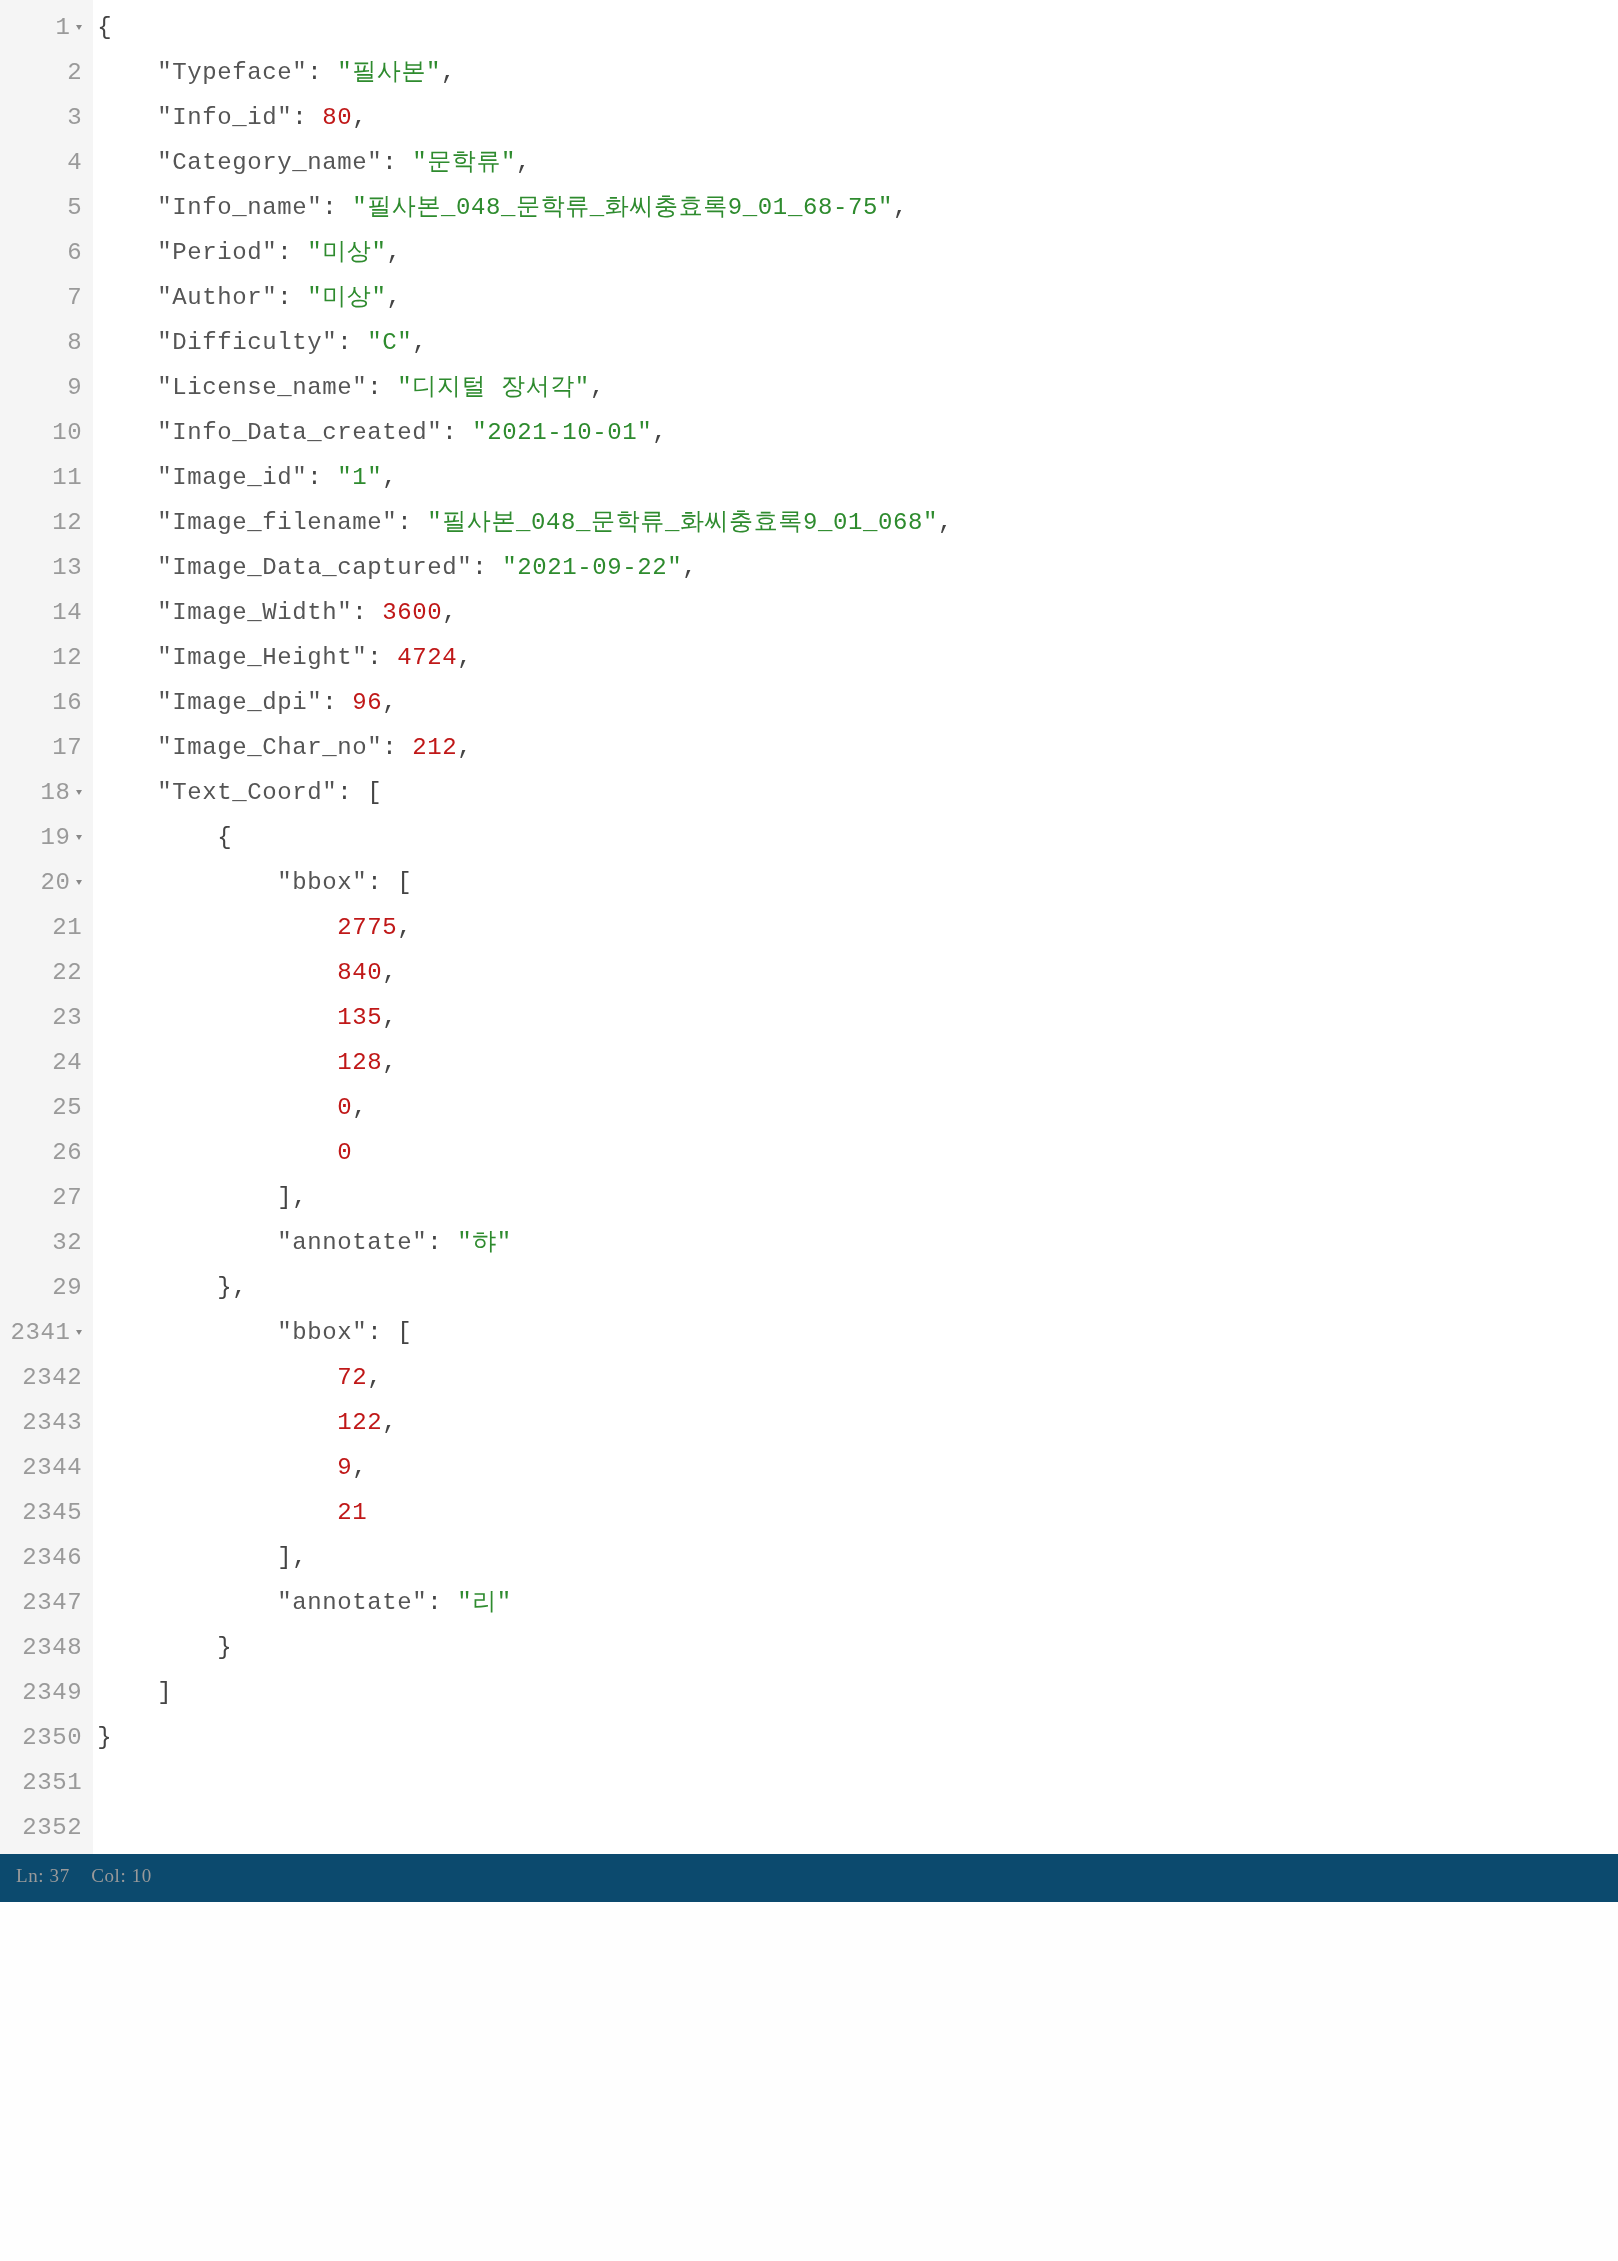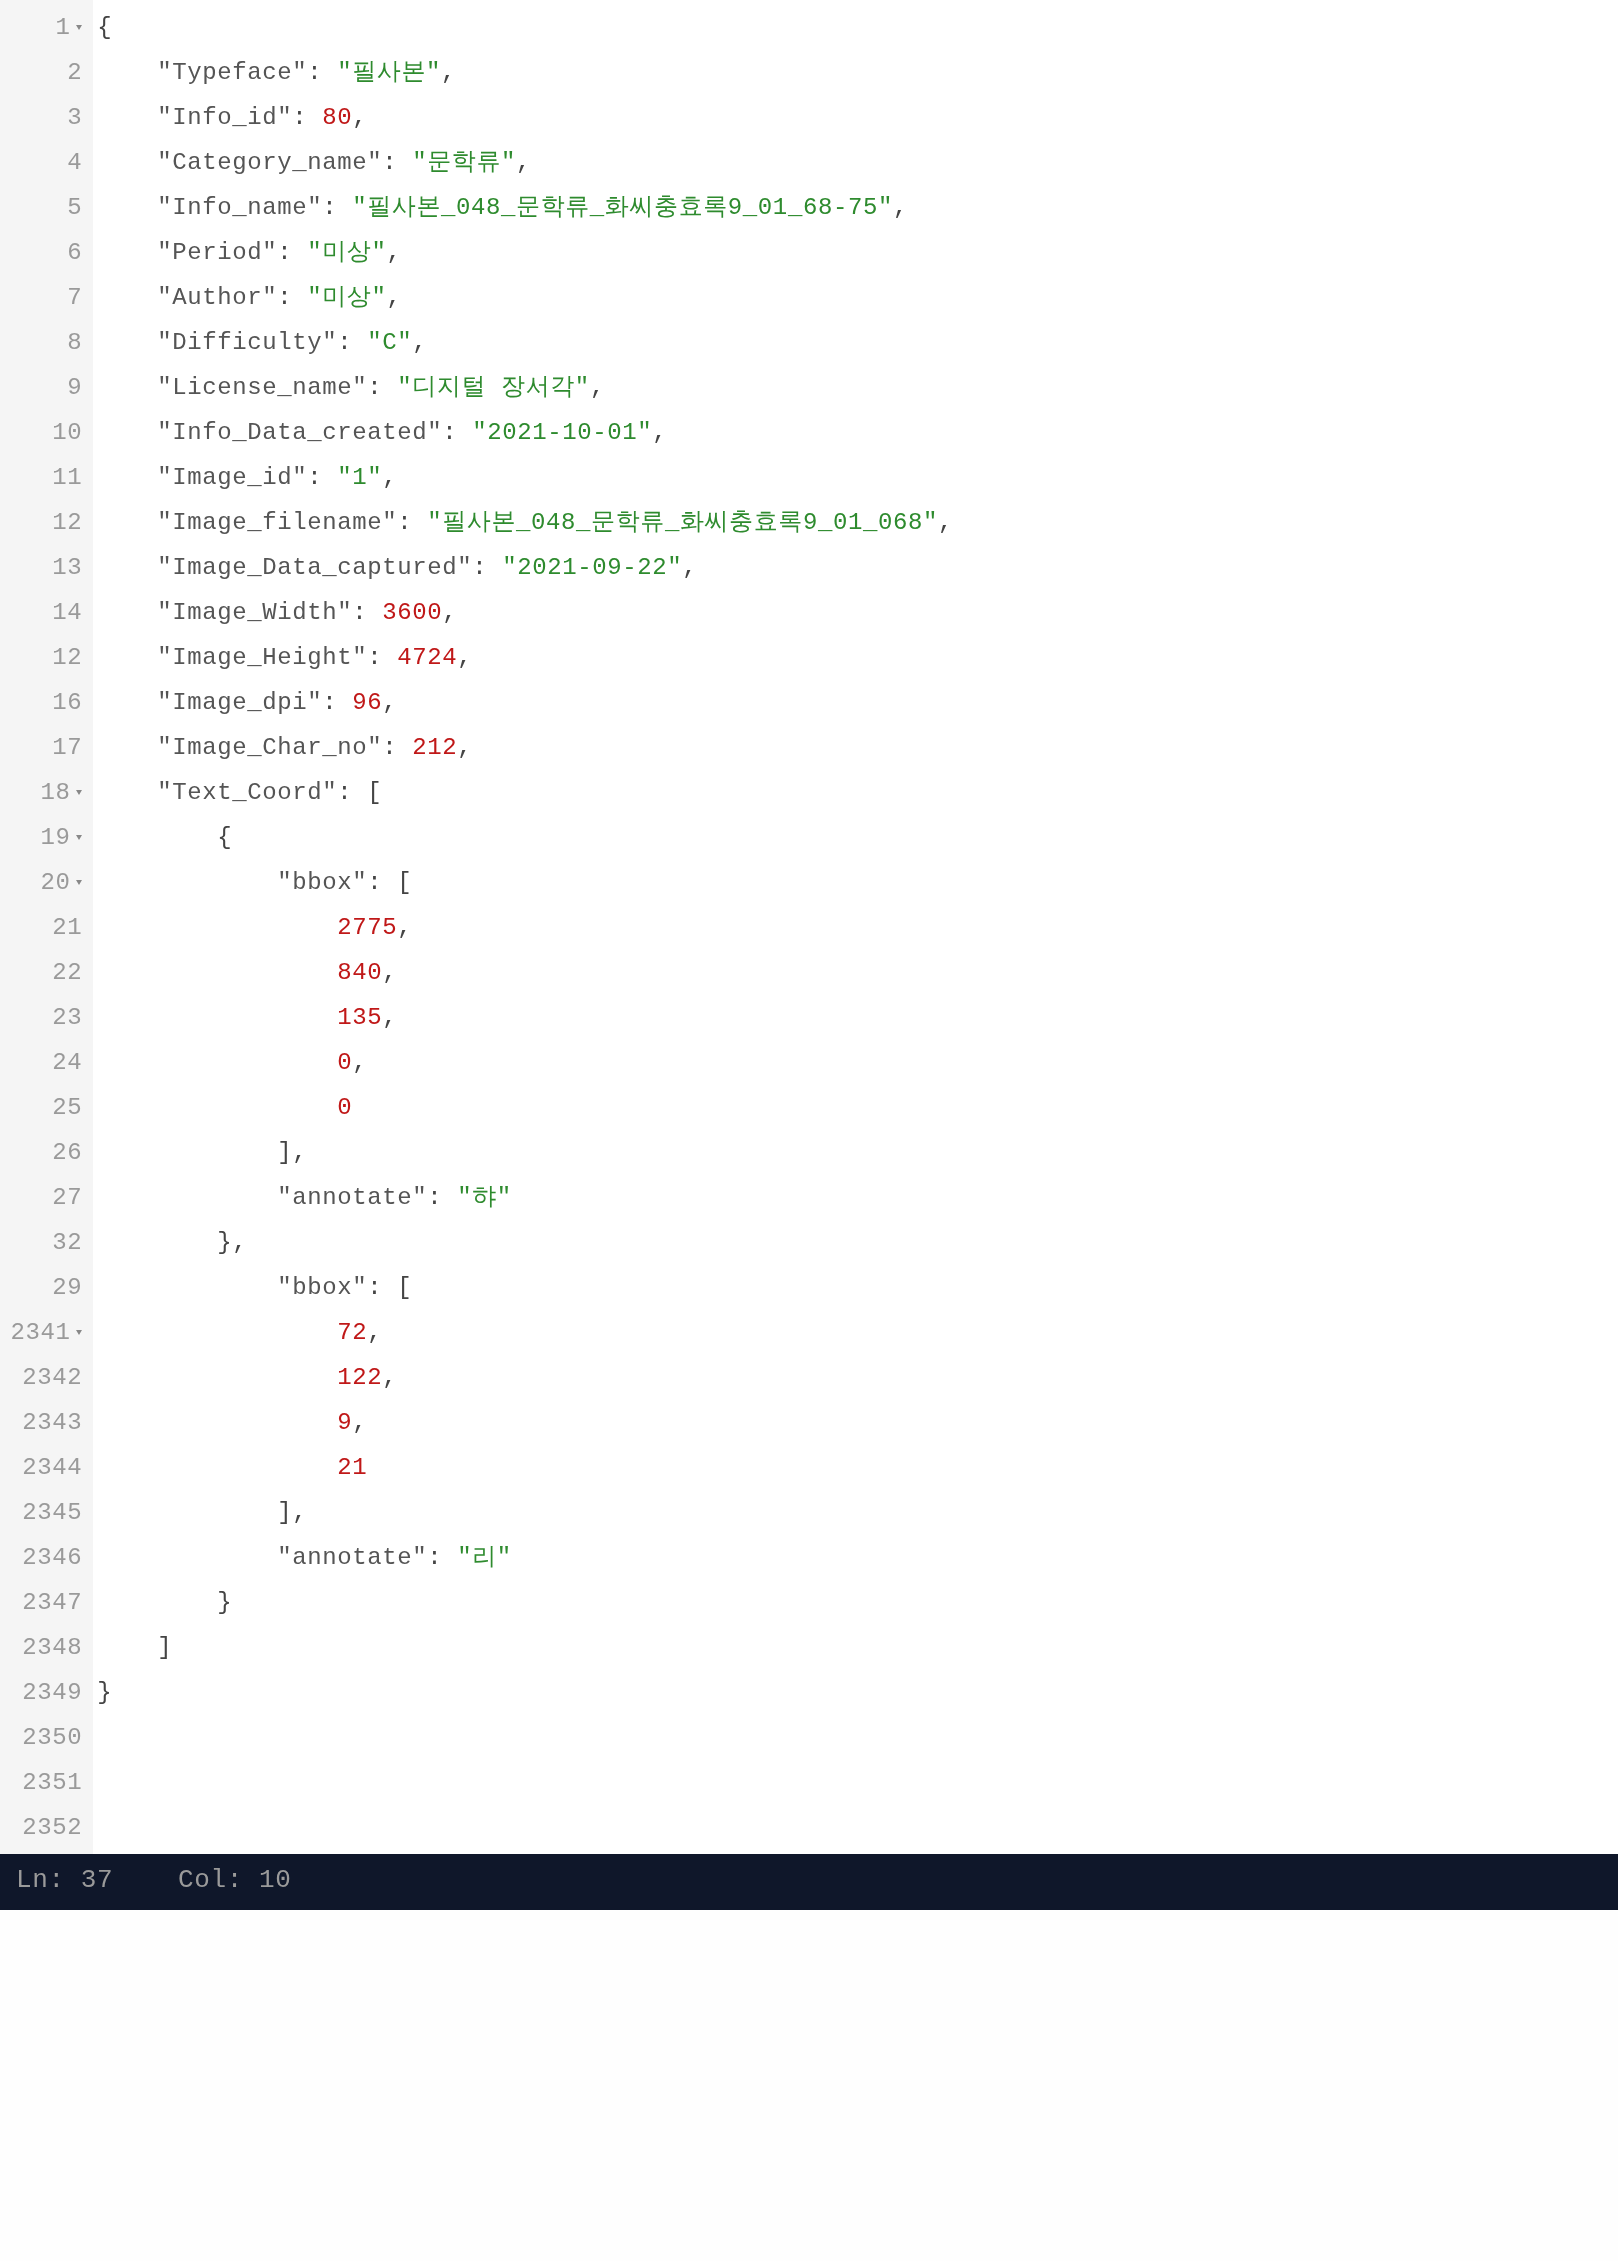"128," div.line { html: none -> <div><span> </span><span>128</span><span>,</span></div> }
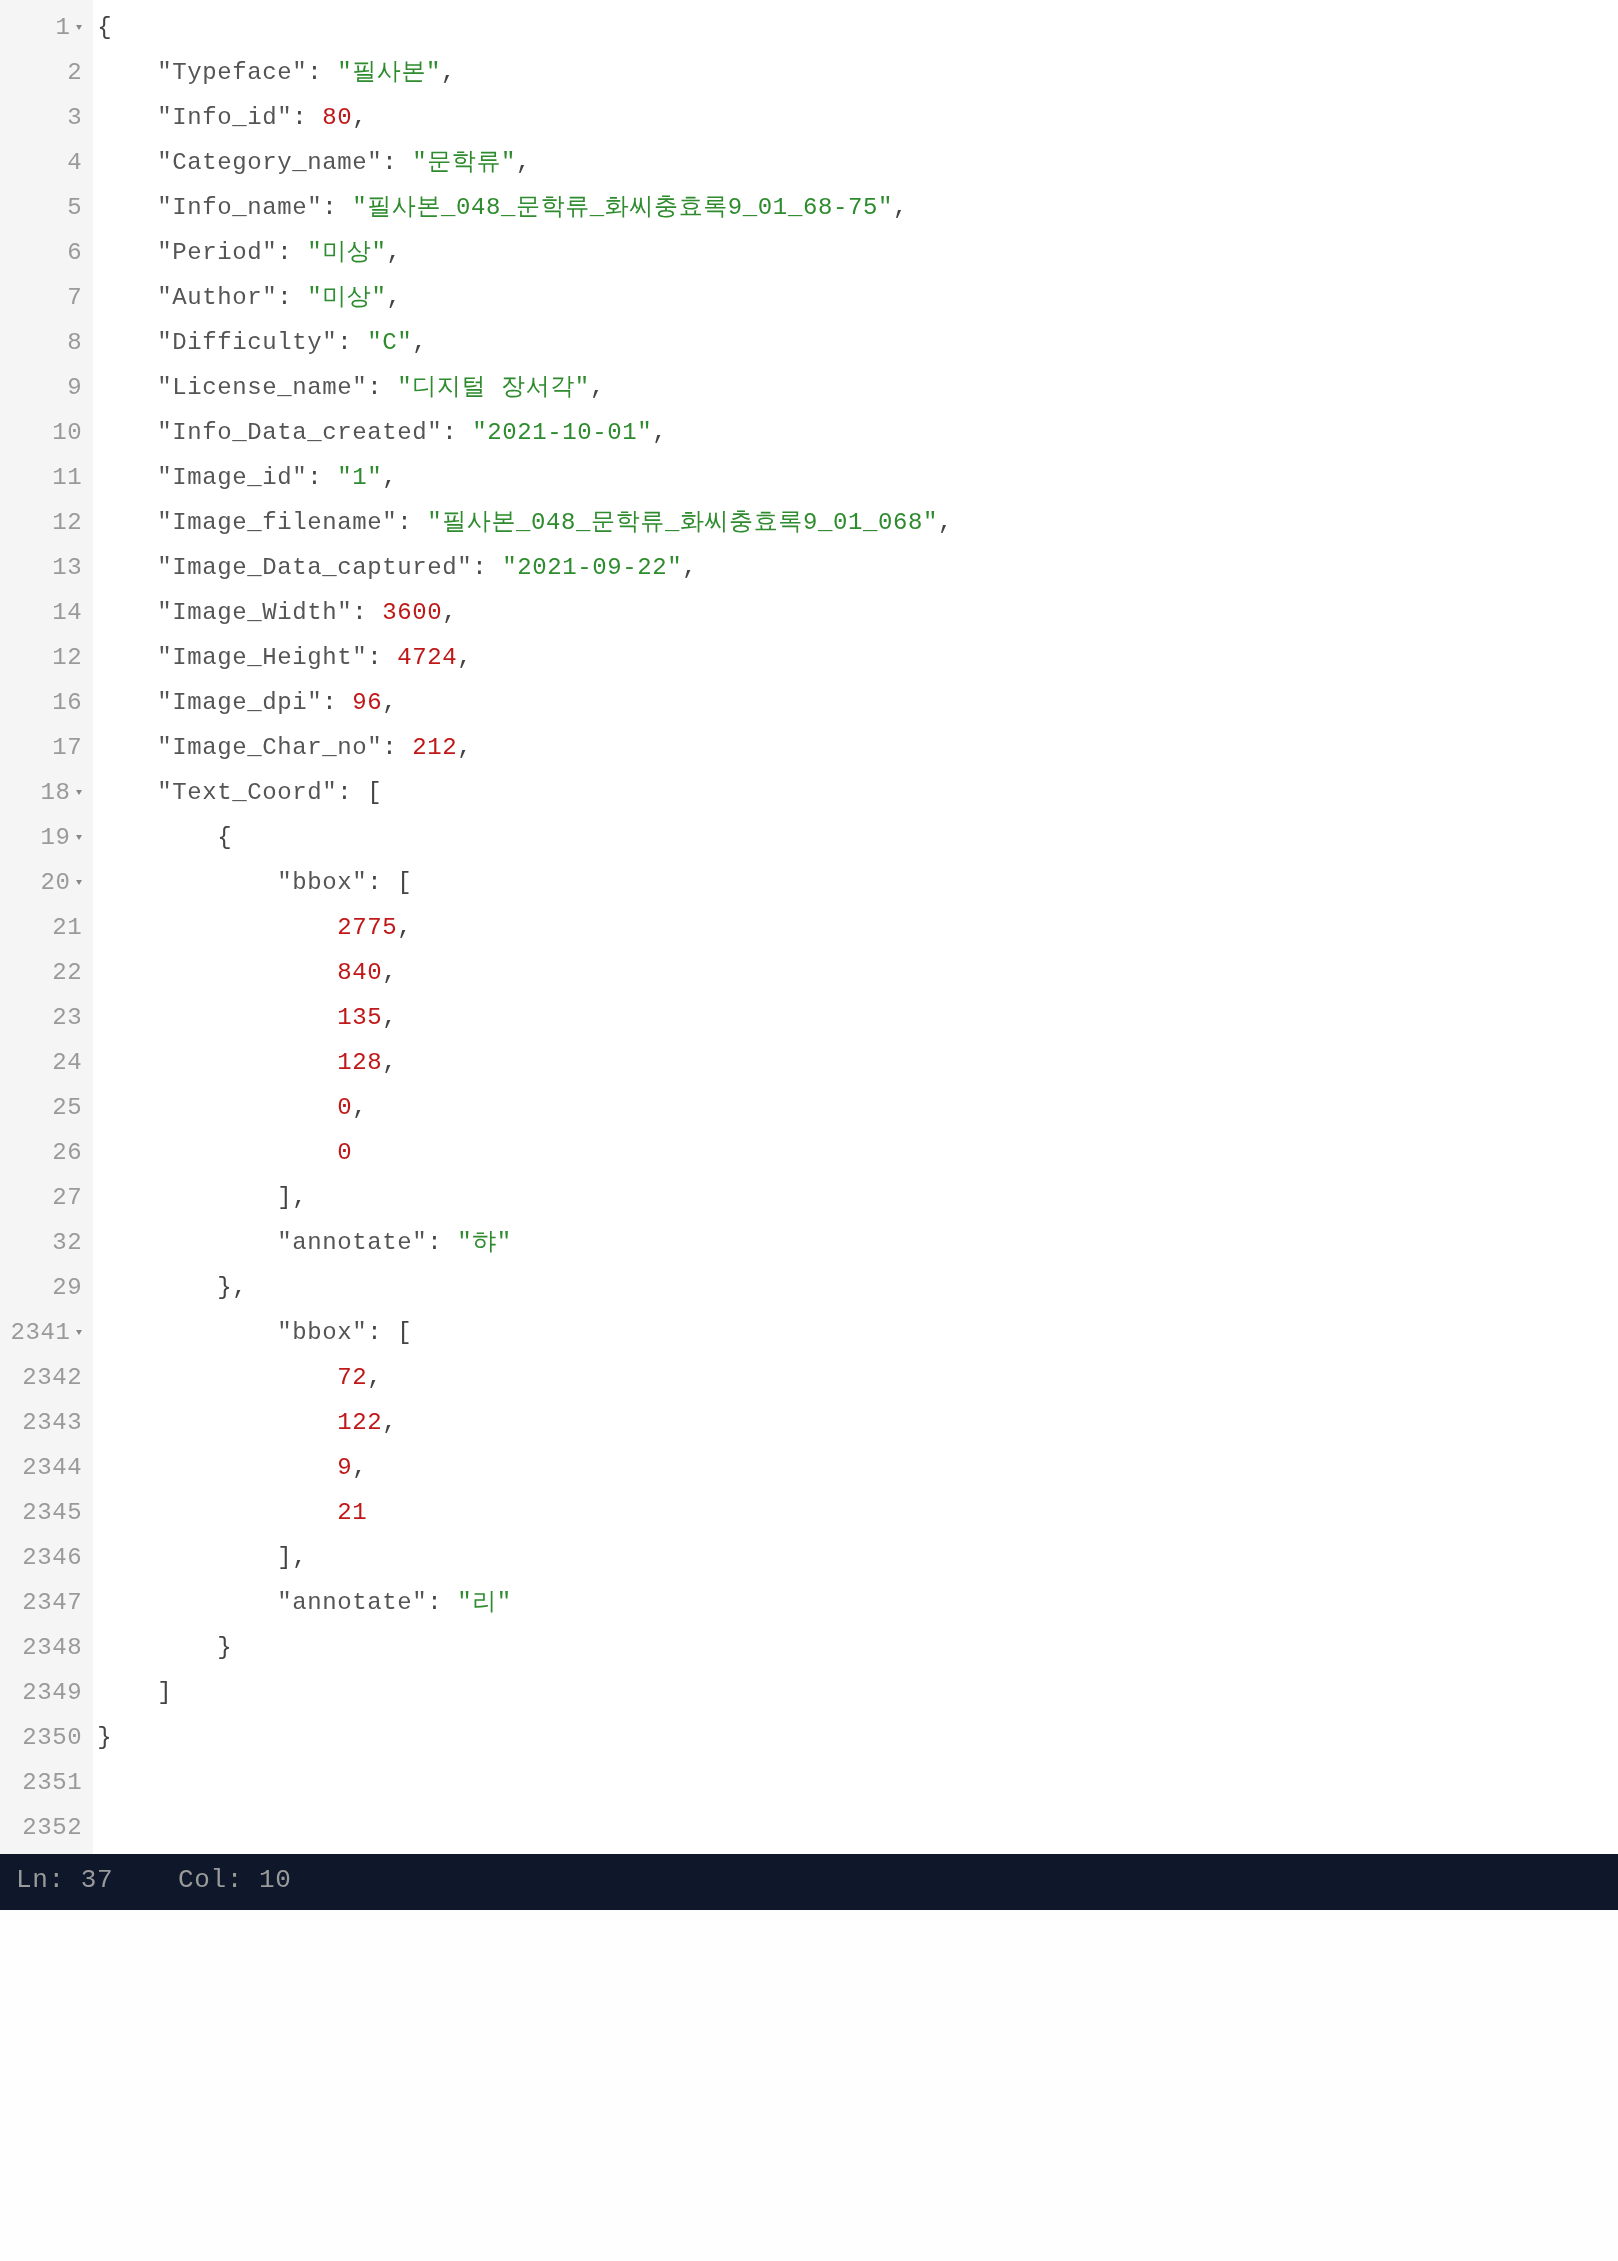"Ln: 37 Col: 10" .statusbar { background: #0f172a -> #0c4a6e; font-family: none -> Liberation Serif, serif; font-size: 26px -> 19px }
